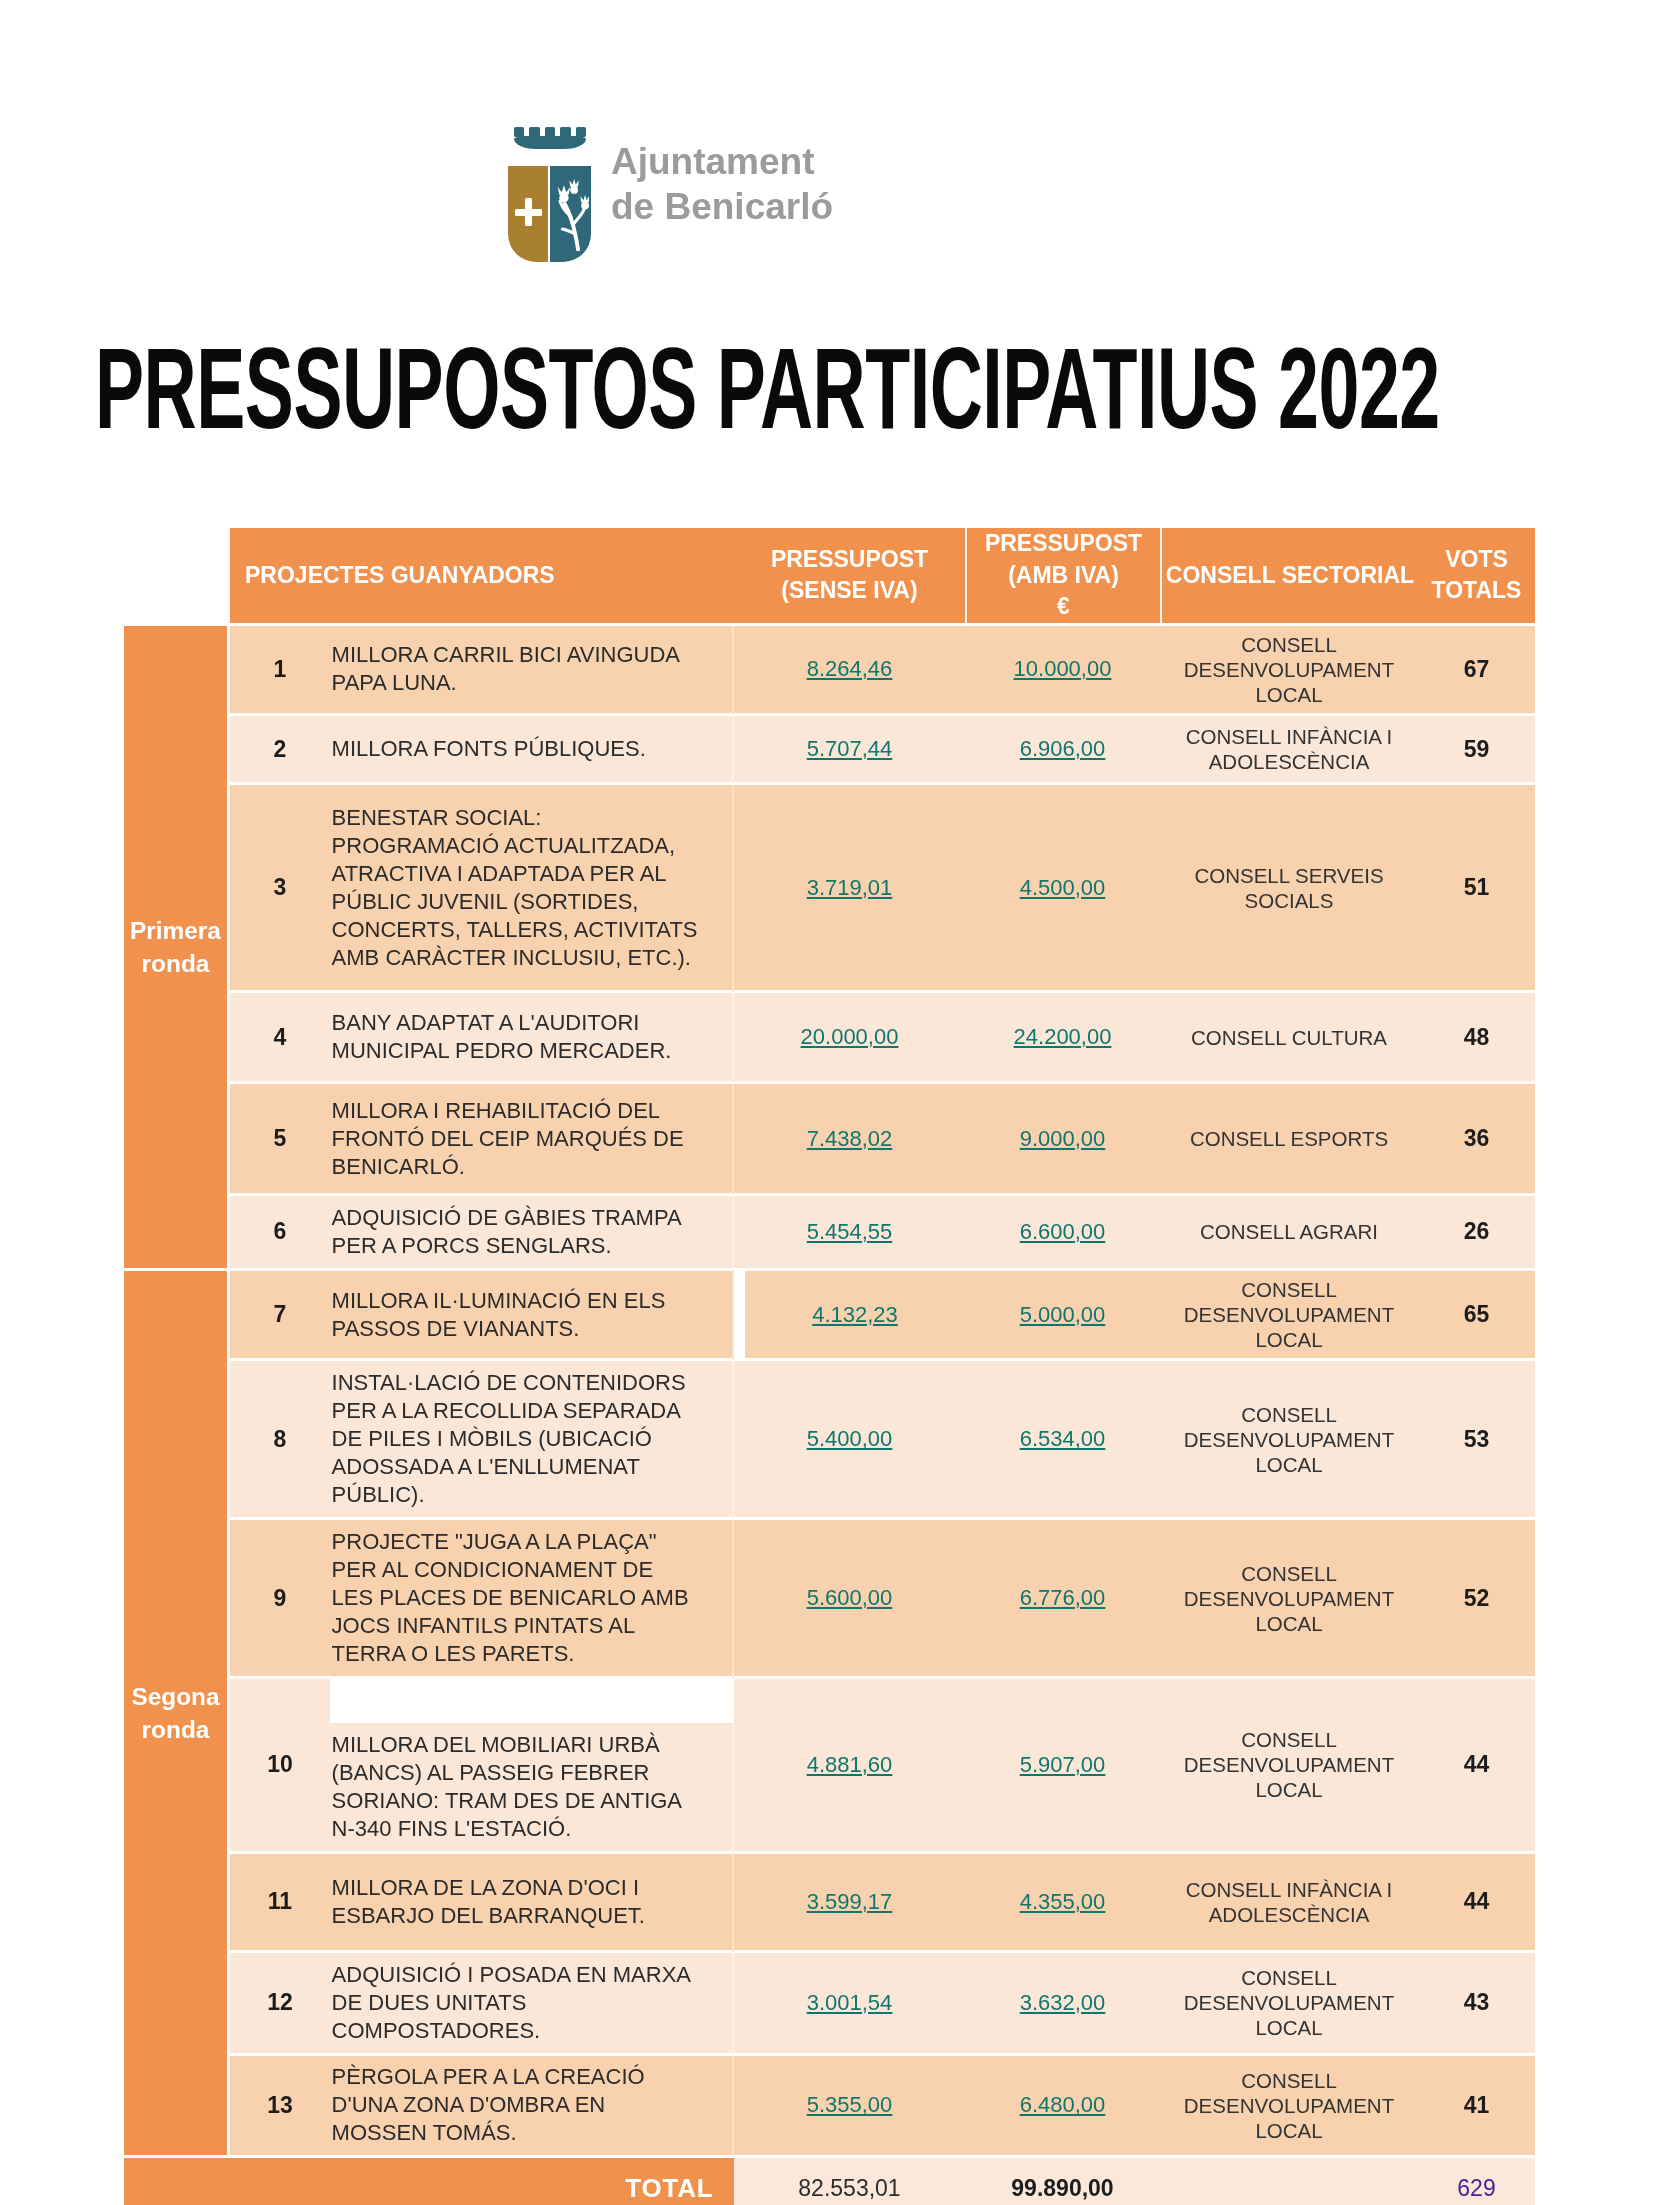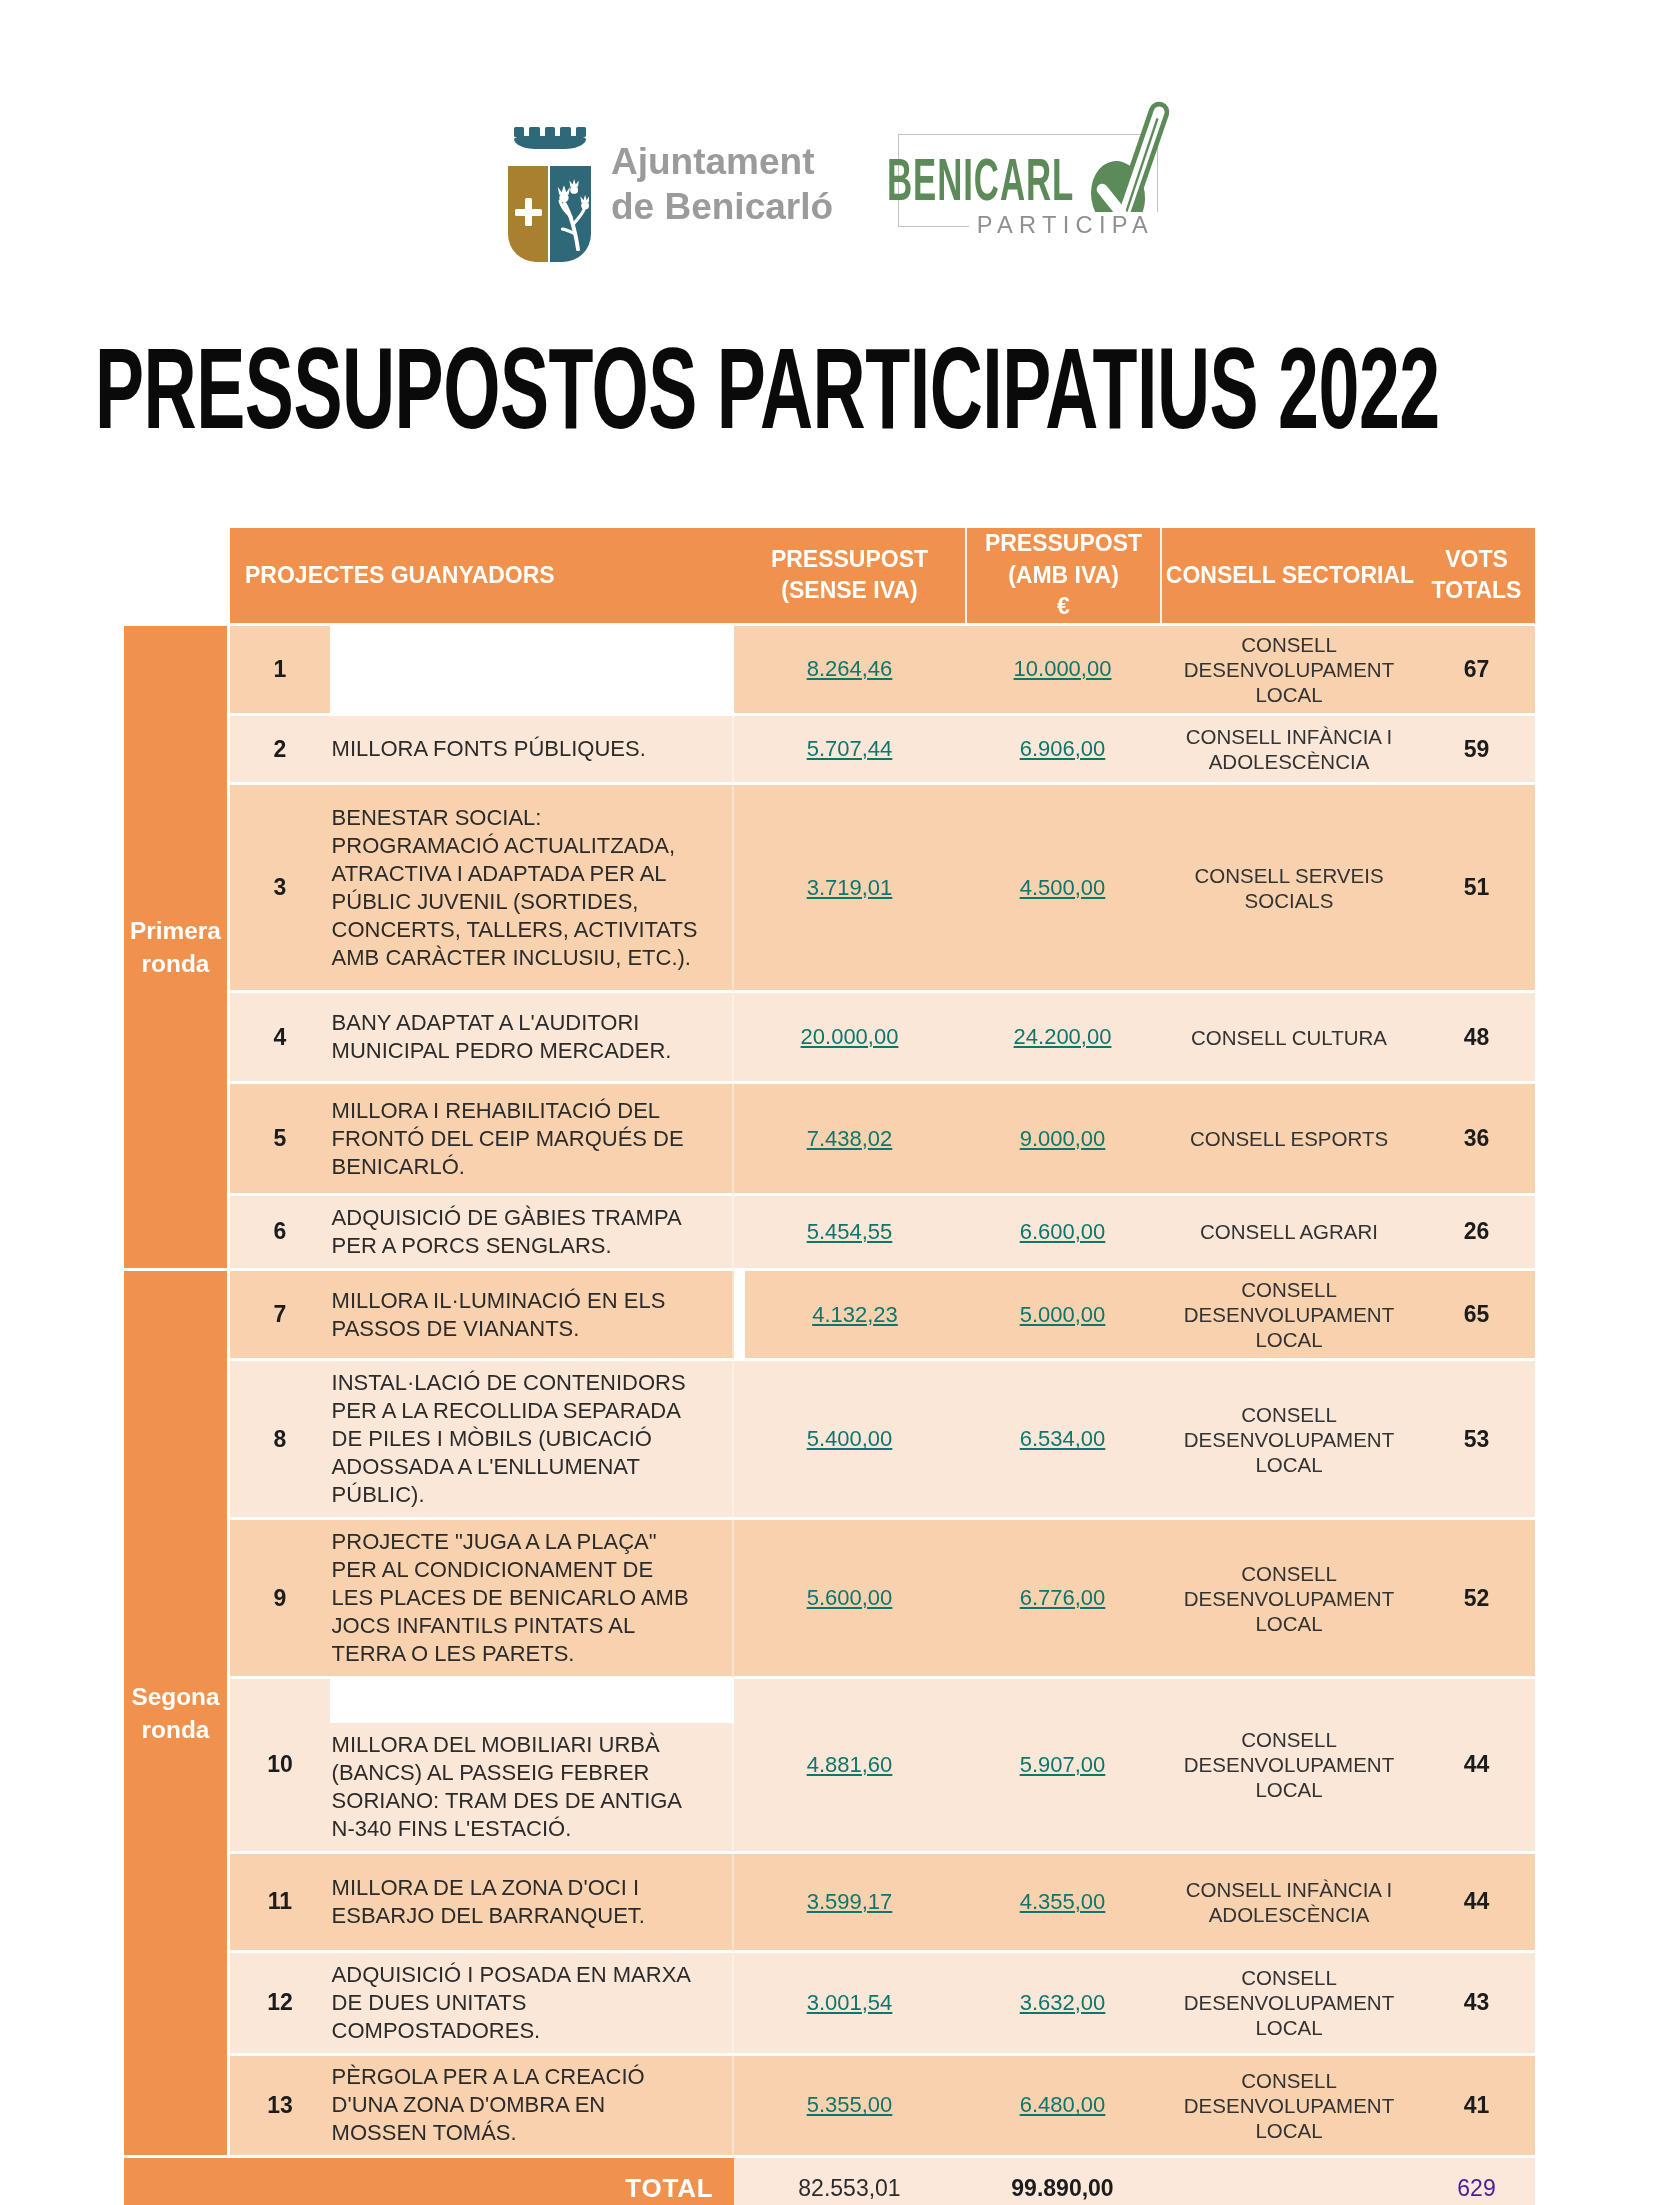"BENICARL" div.pa-logo { html: <div> <div></div> <div>BENICARL</div> <svg> <ellipse></ellipse> <path></path> <path></path> <path></path> <path></path> </svg> <div>PARTICIPA</div> </div> -> none }
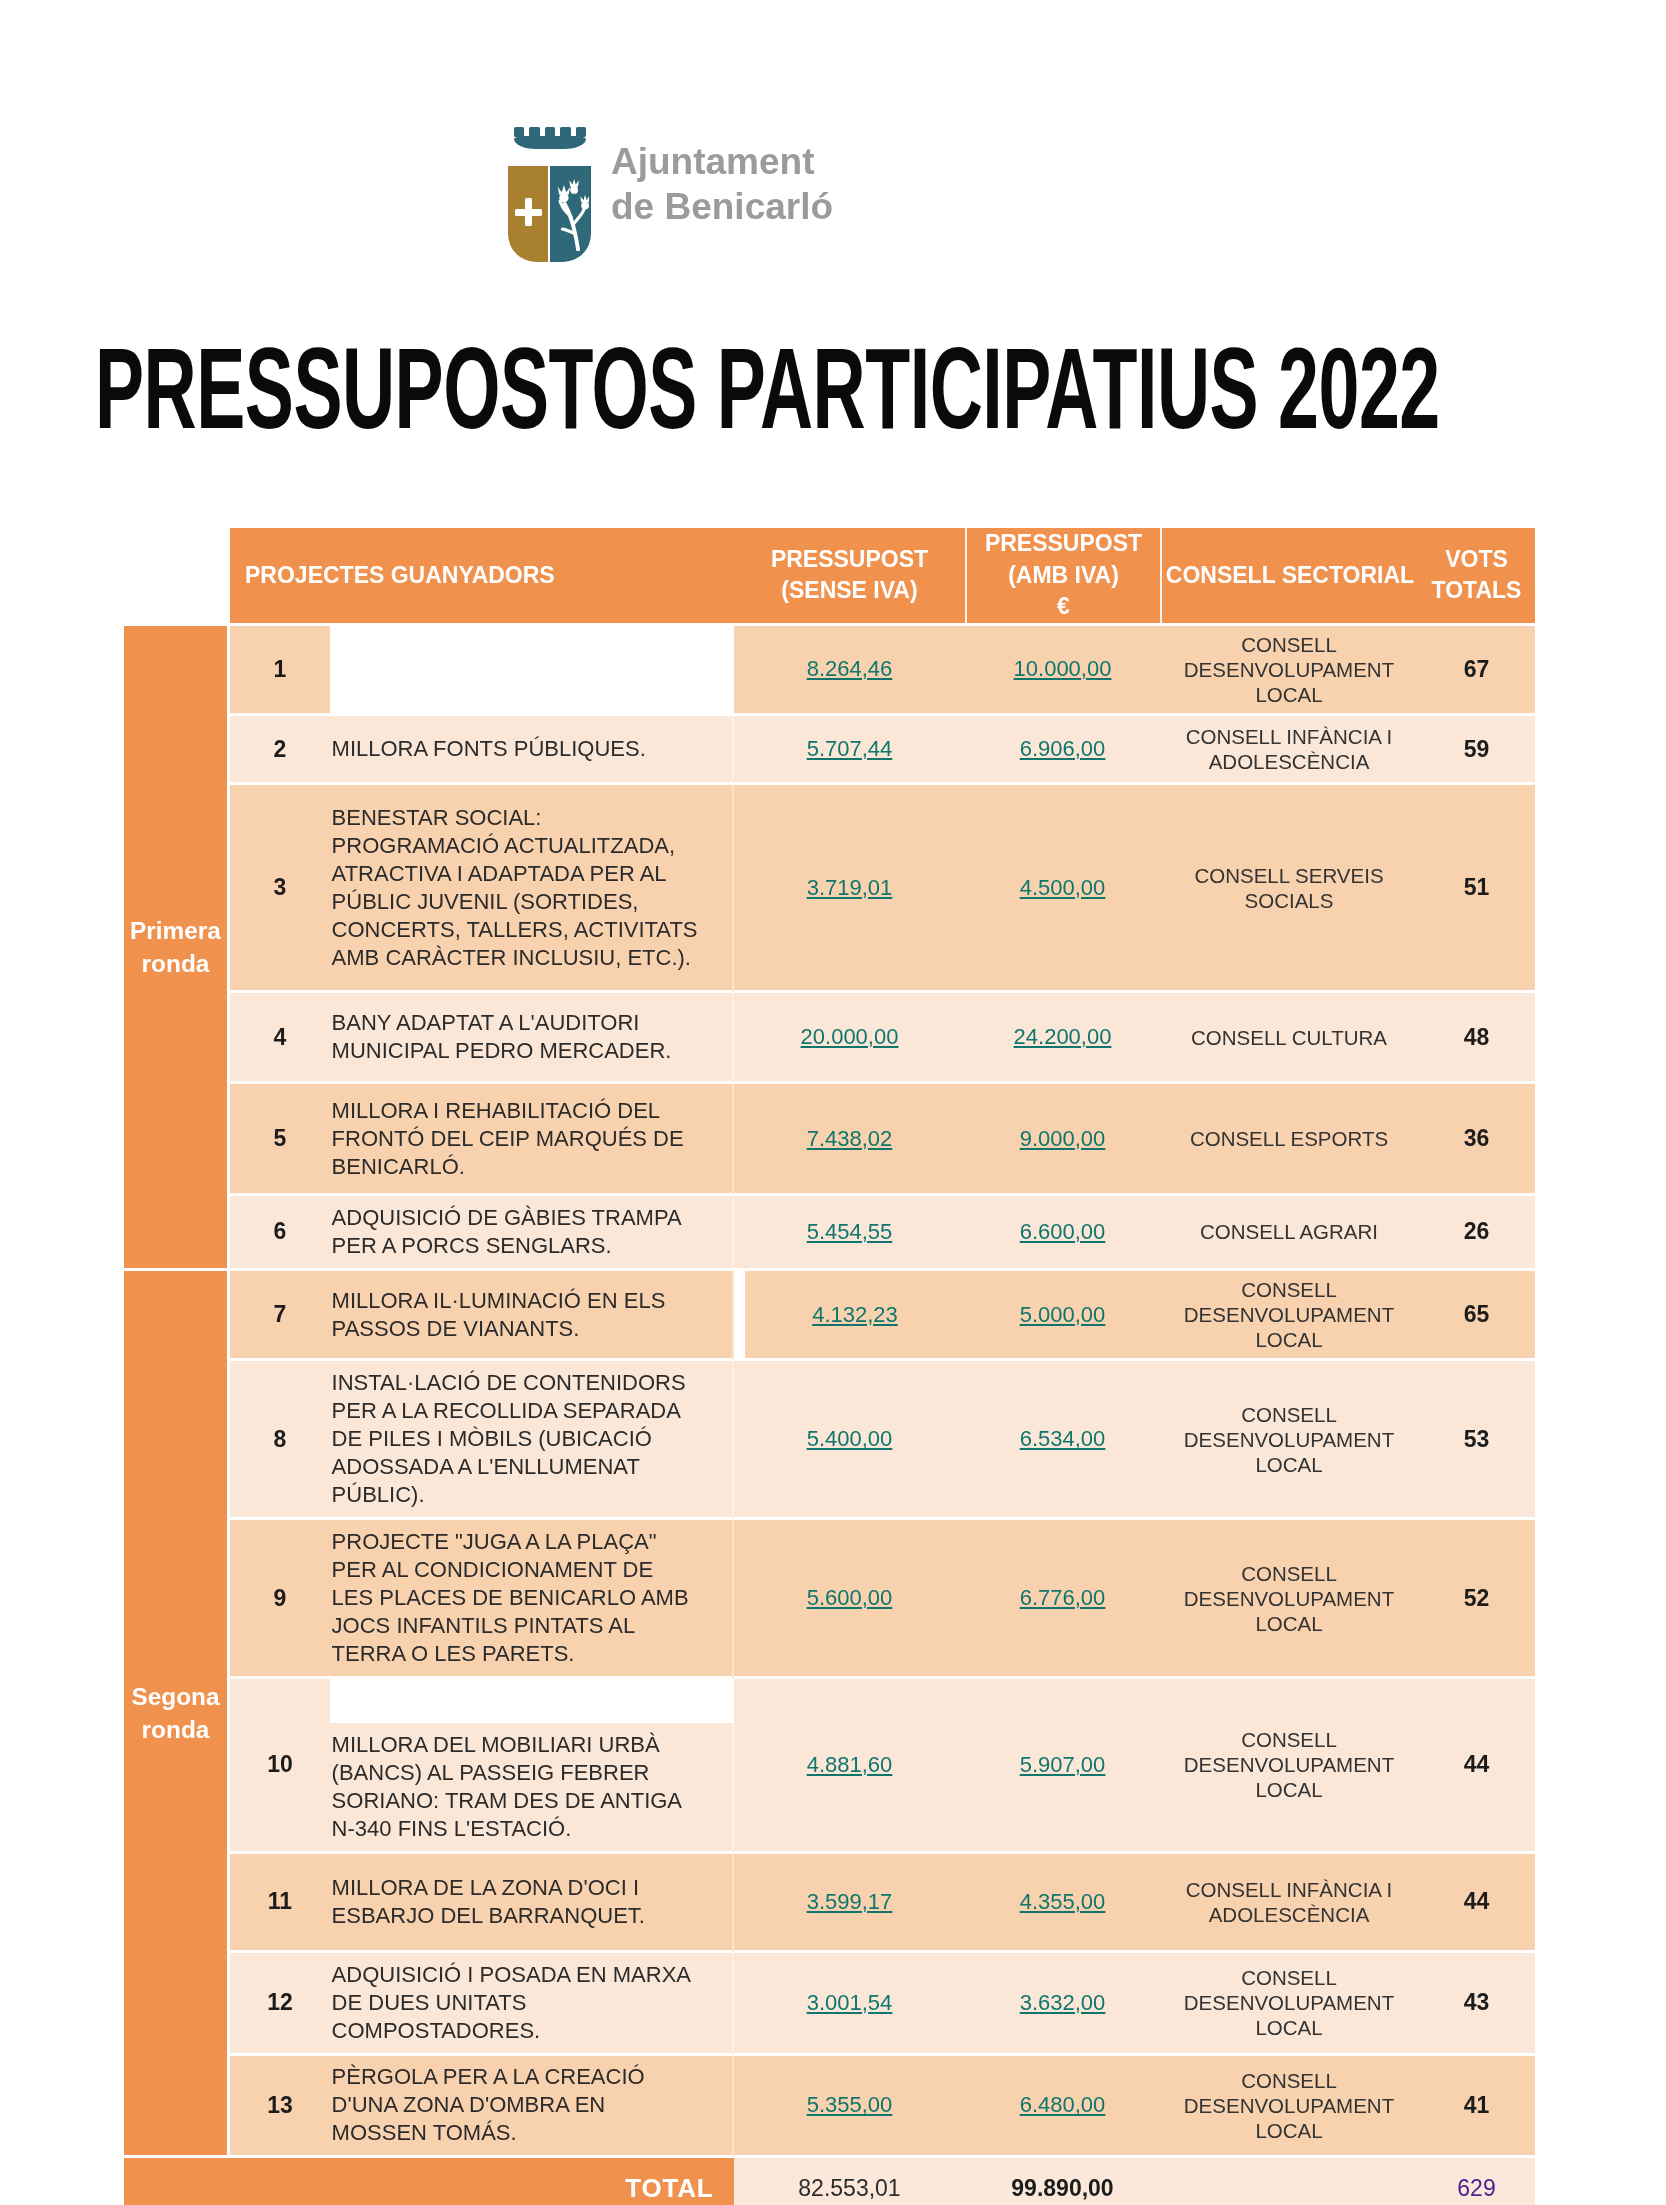"MILLORA CARRIL BICI AVINGUDA PAPA" div.cell { html: none -> <div> <div>MILLORA CARRIL BICI AVINGUDA PAPA LUNA.</div> </div> }
